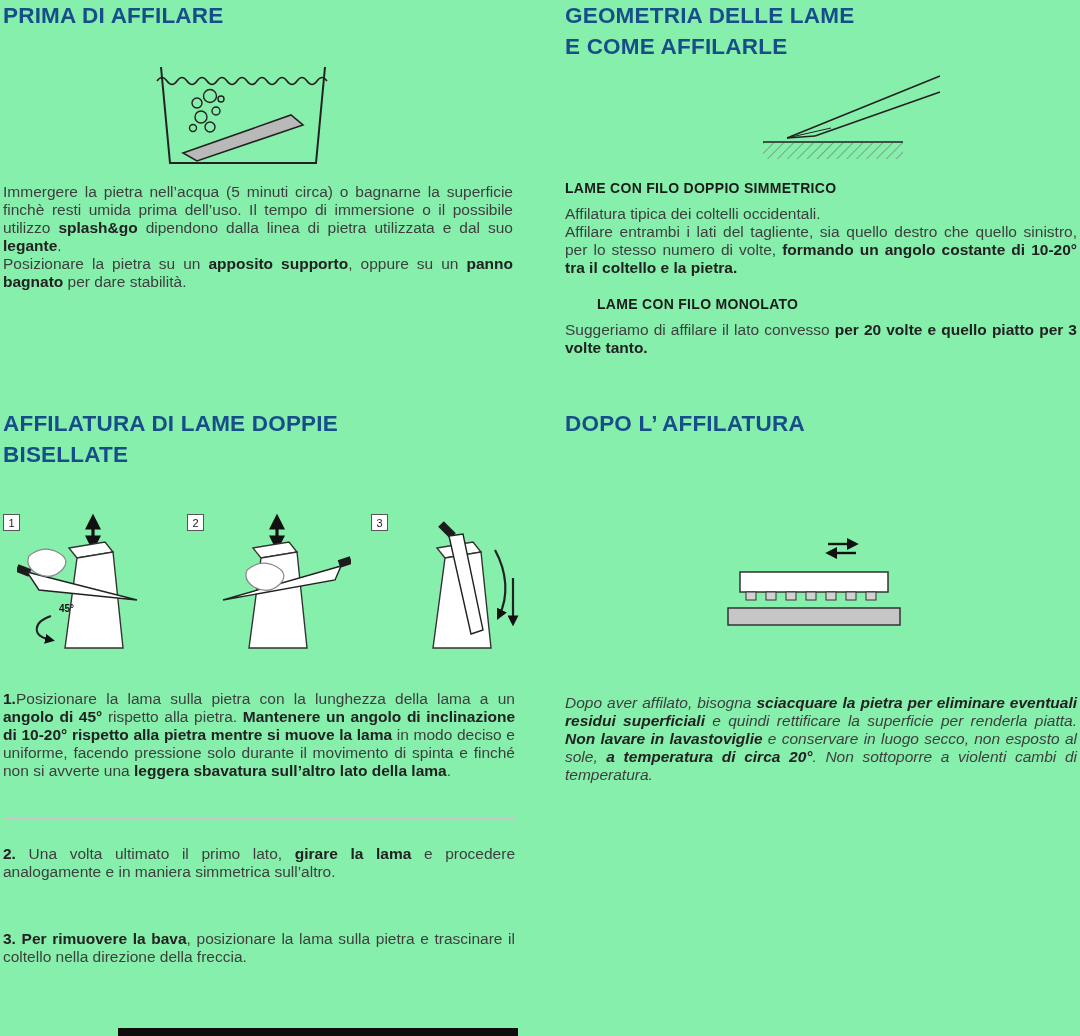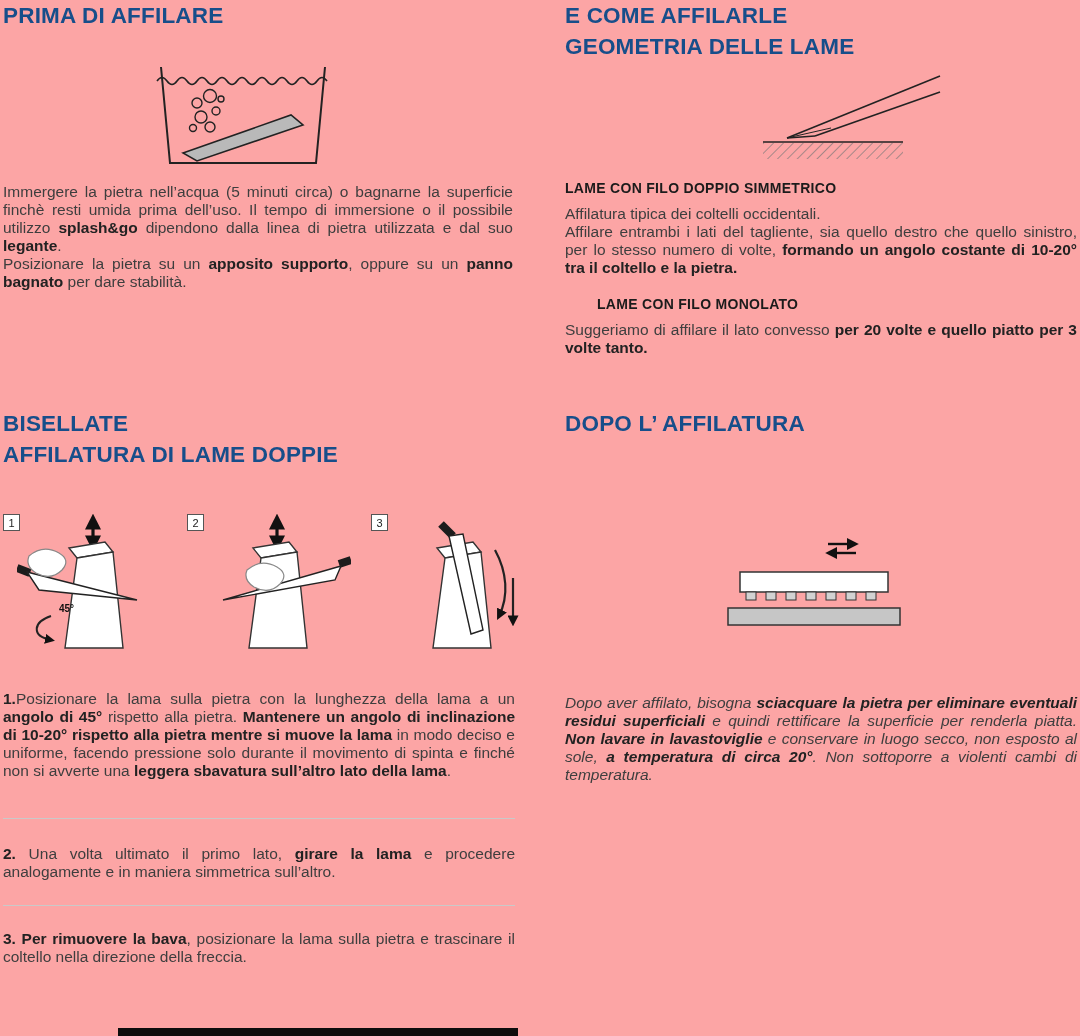"PRIMA DI AFFILARE" .page { background: #fca5a5 -> #86efac }
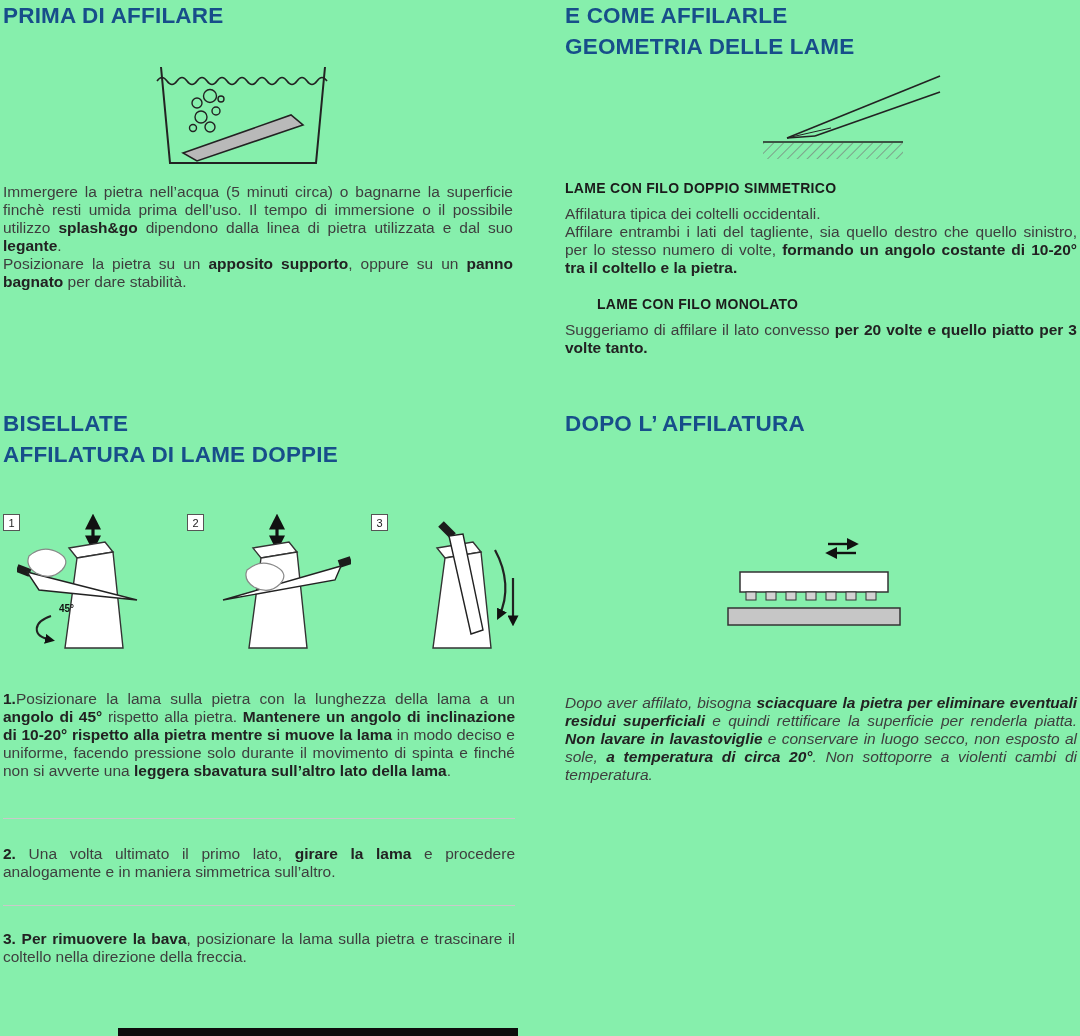"E COME AFFILARLE" div { order: before "GEOMETRIA DELLE LAME" -> after "GEOMETRIA DELLE LAME" }
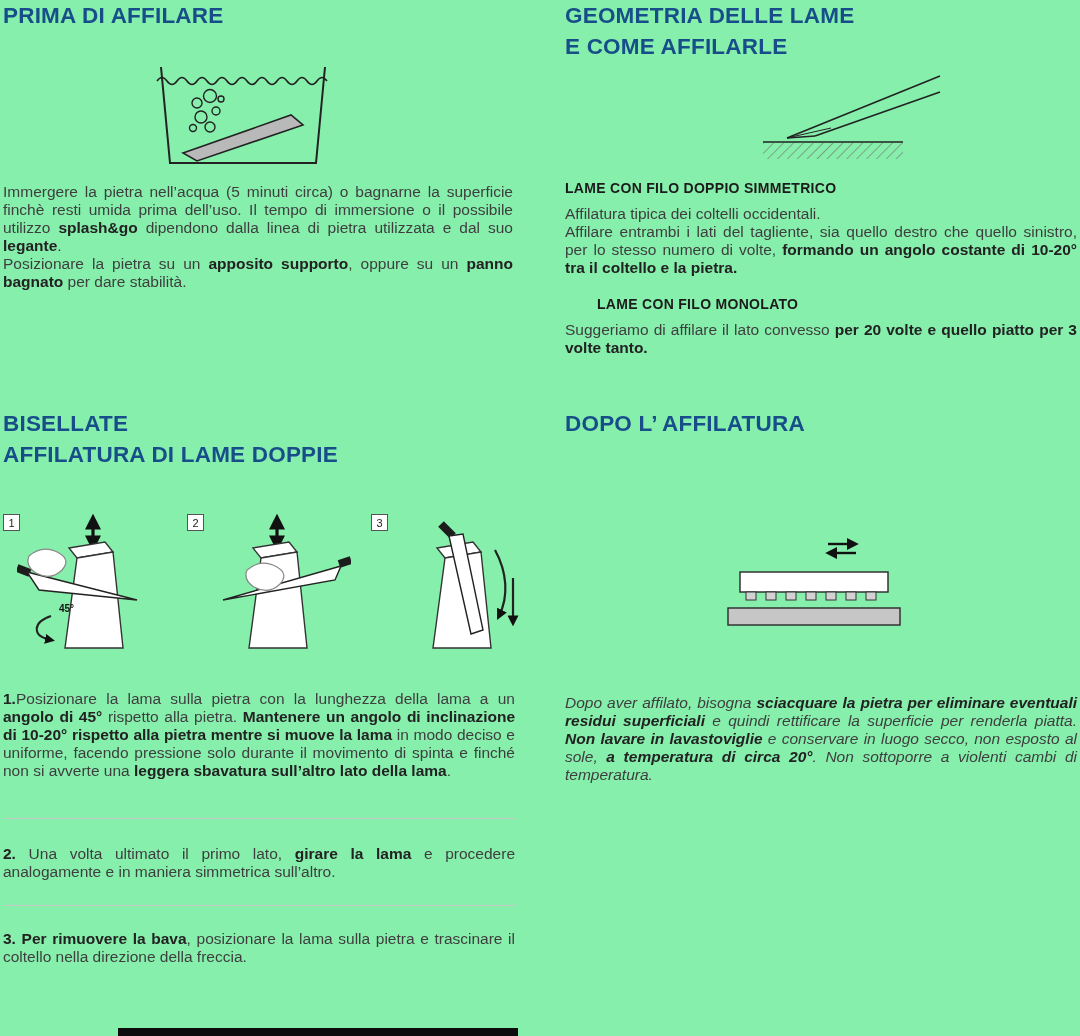"BISELLATE" div { order: before "AFFILATURA DI LAME DOPPIE" -> after "AFFILATURA DI LAME DOPPIE" }
